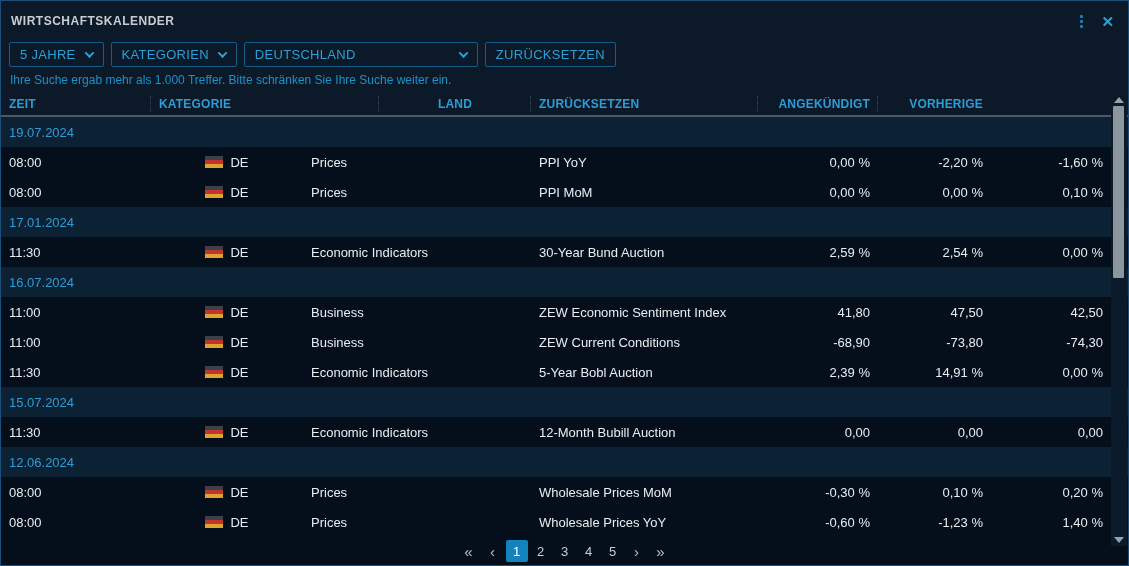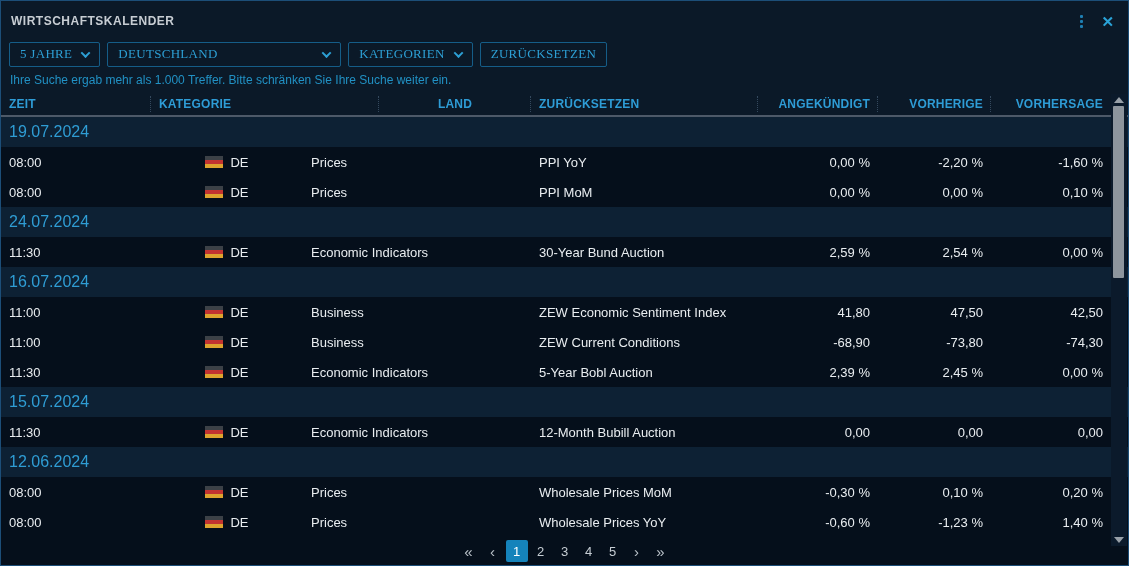"5 JAHRE" .dd,.btn { font-family: Liberation Serif, serif -> Liberation Sans, sans-serif }
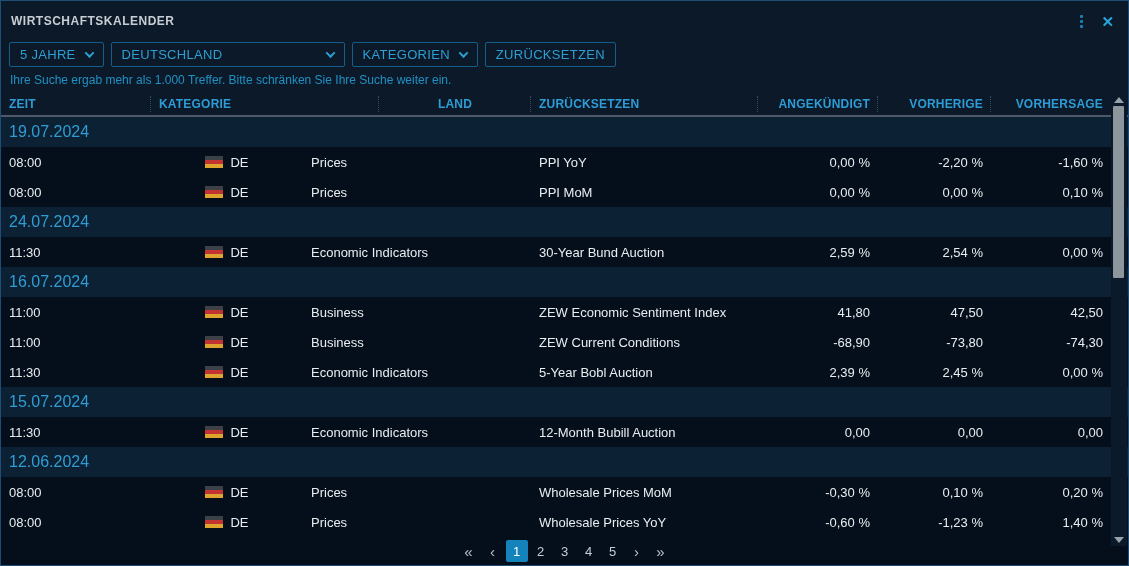"DEUTSCHLAND" button.dd { order: before "KATEGORIEN" -> after "KATEGORIEN" }
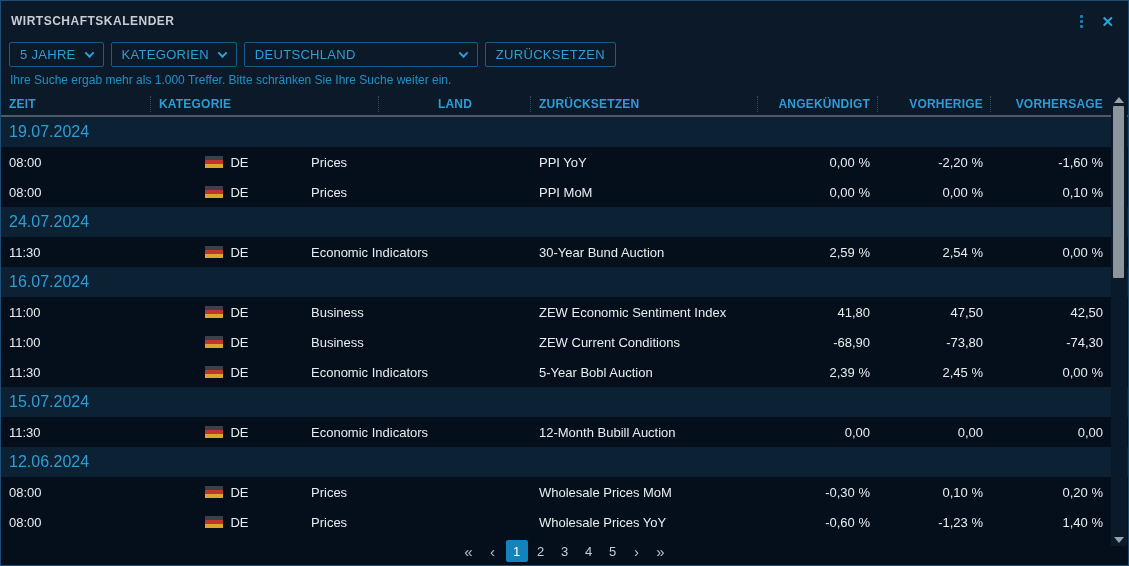"VORHERSAGE" div.th { html: <div>VORHERSAGE</div> -> none }
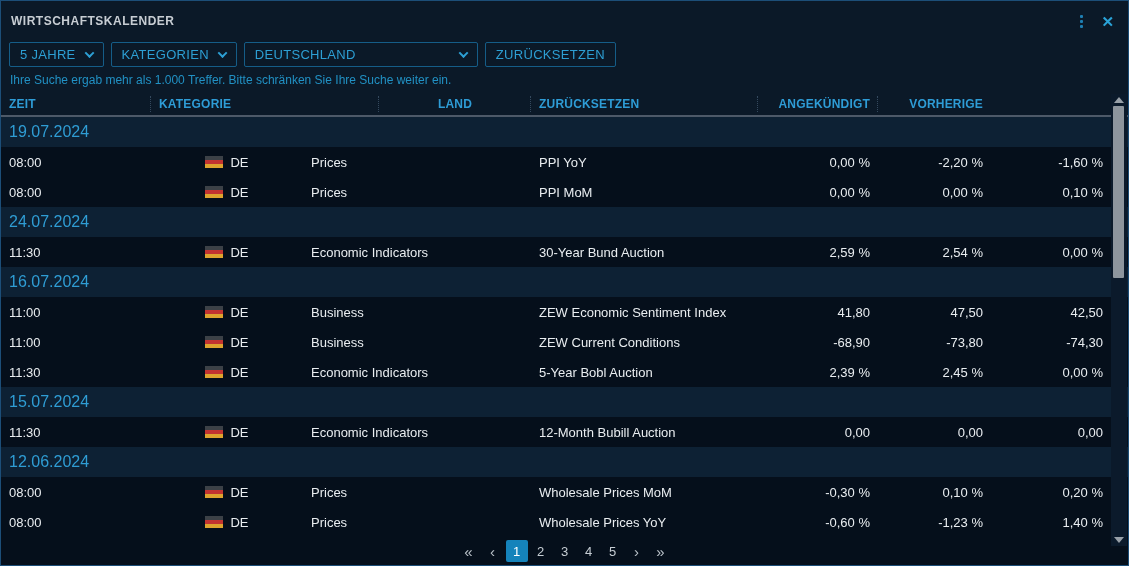"19.07.2024" .group-row { font-size: 16px -> 13px }
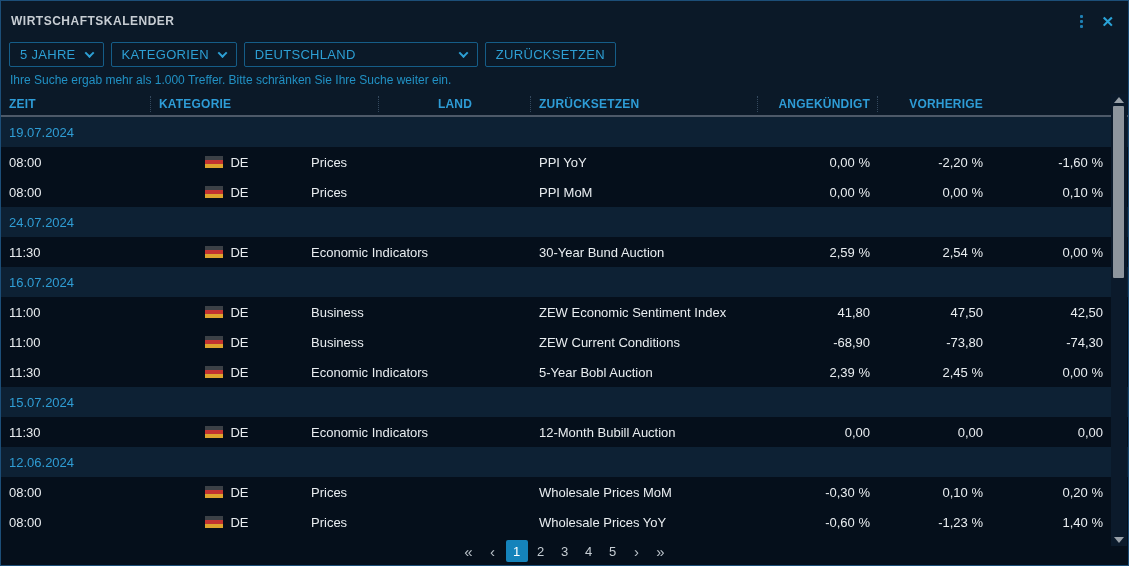"24.07.2024" div.group-row { text: 24.07.2024 -> 17.01.2024 }
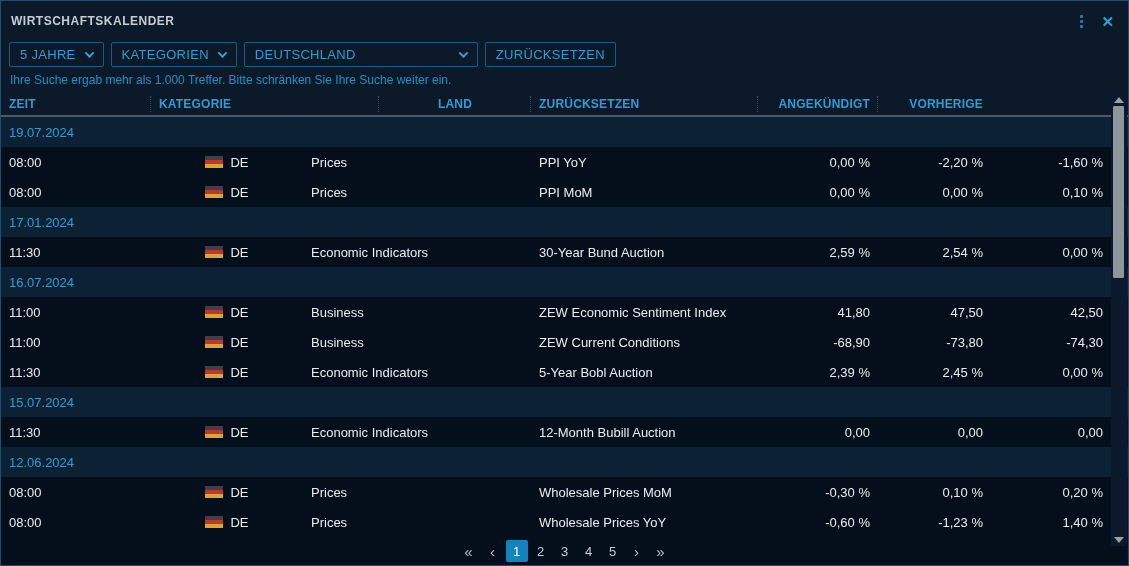"2,45 %" div.cell { text: 2,45 -> 14,91 }
